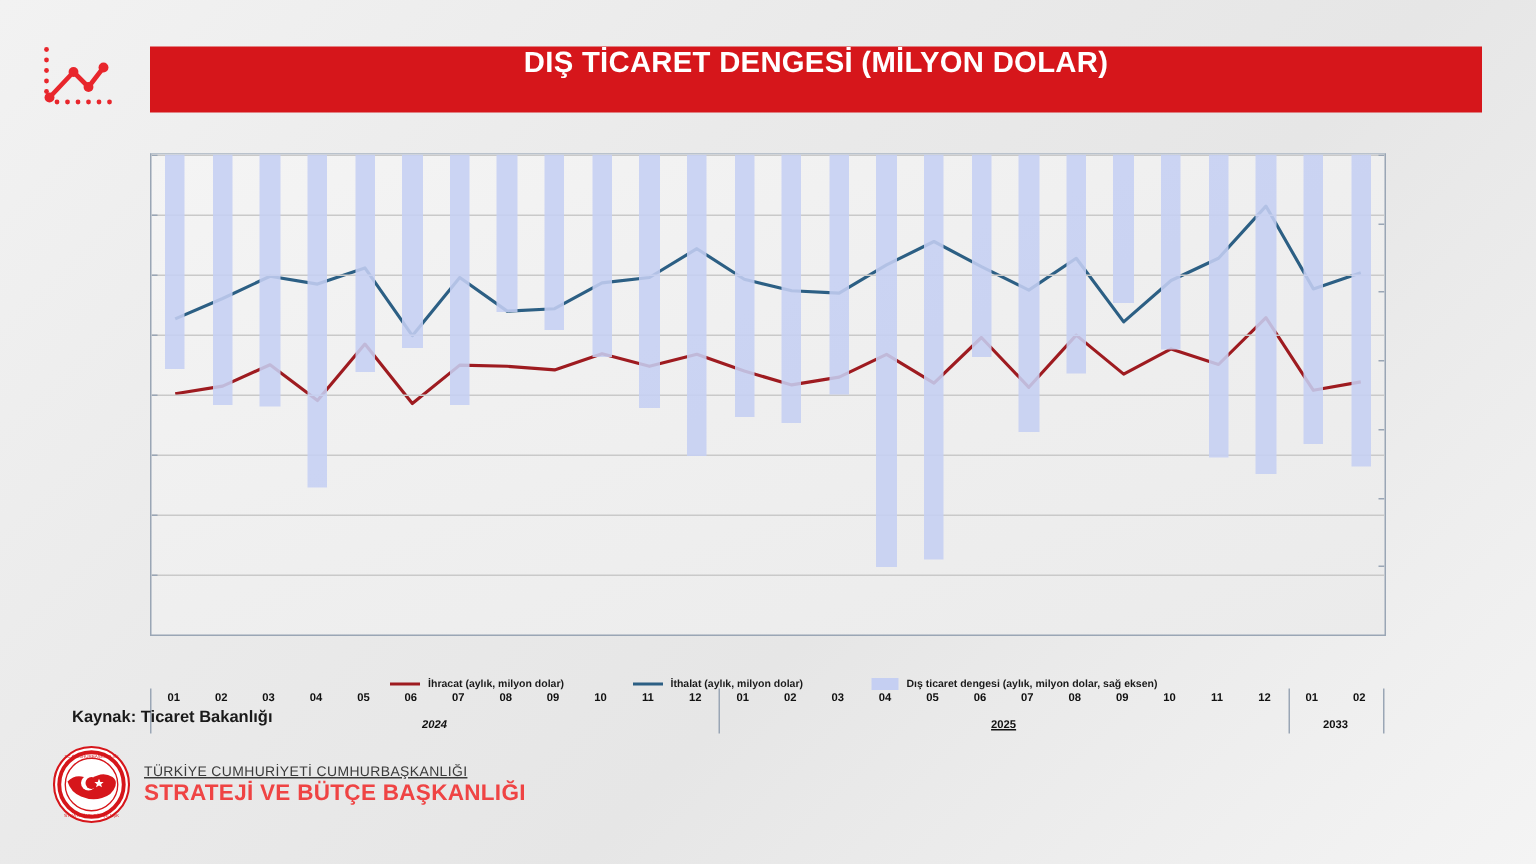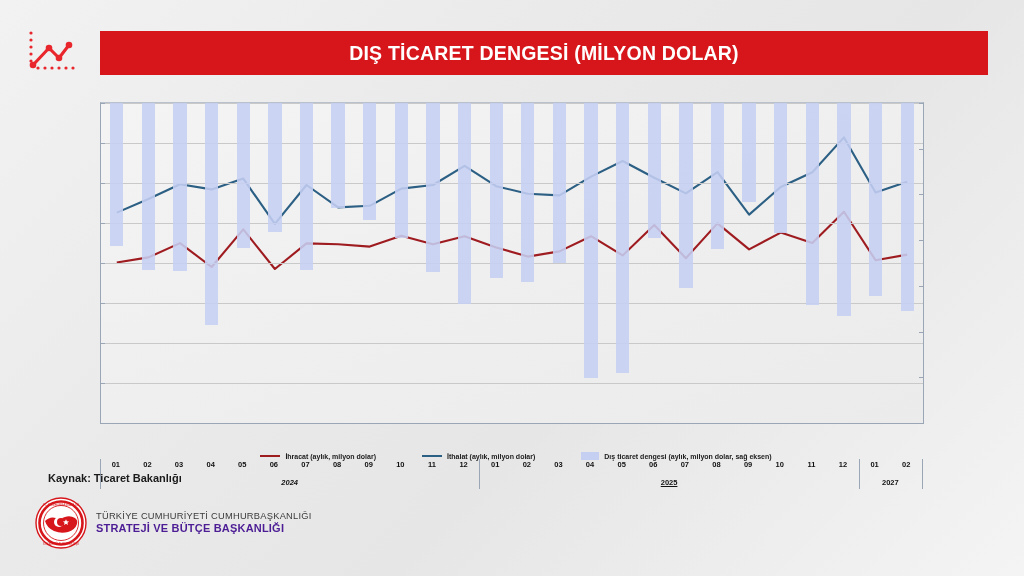"DIŞ TİCARET DENGESİ (MİLYON DOLAR)" .title-bar { align-items: center -> flex-start }
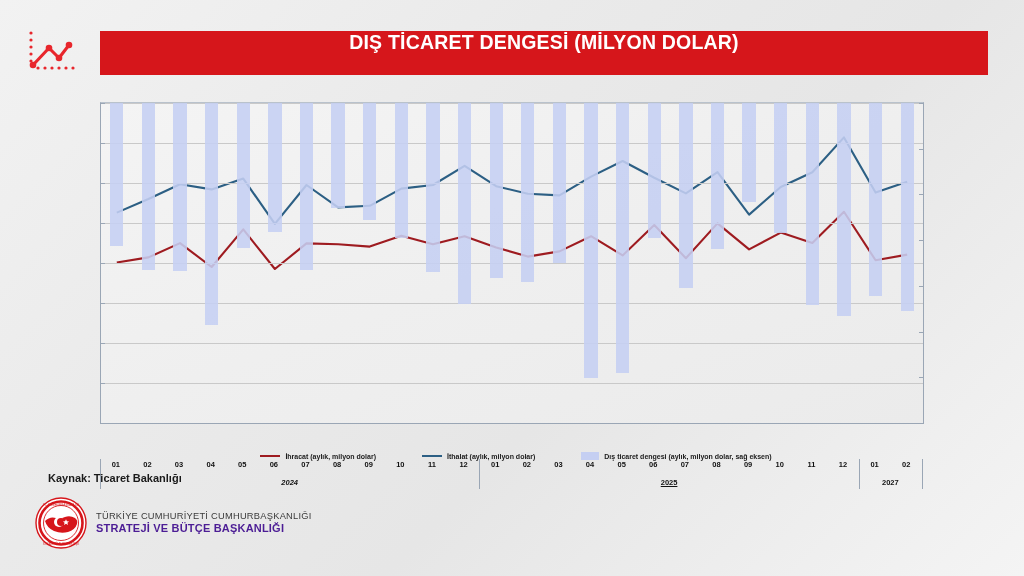"2027" div.ylab-year { text: 2027 -> 2033 }
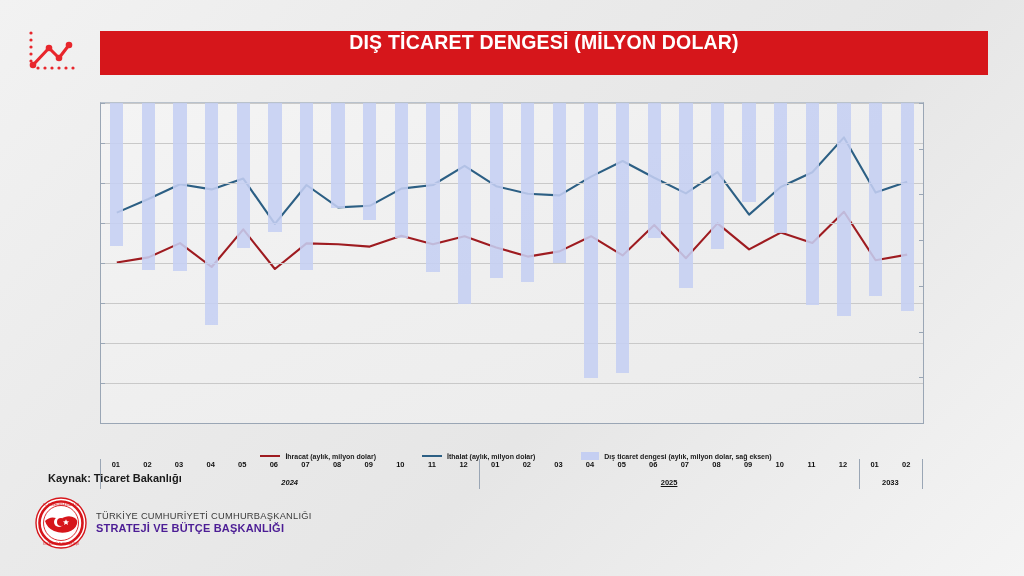"TÜRKİYE CUMHURİYETİ CUMHURBAŞKANLIĞI" .org-l1 { text-decoration: none -> underline }
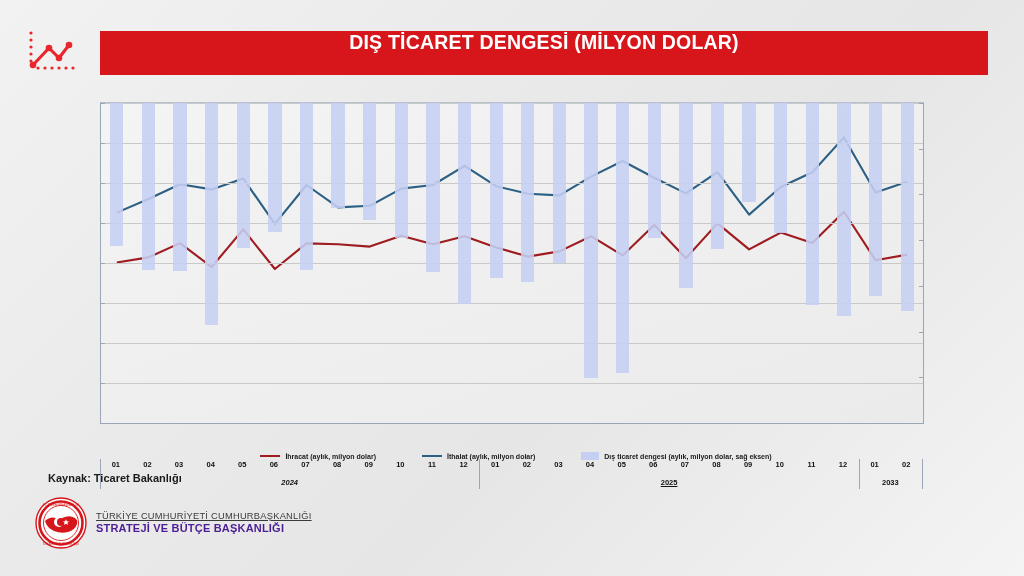"STRATEJİ VE BÜTÇE BAŞKANLIĞI" .org-l2 { color: #4c1d95 -> #ef4444; font-size: 11px -> 15px }
